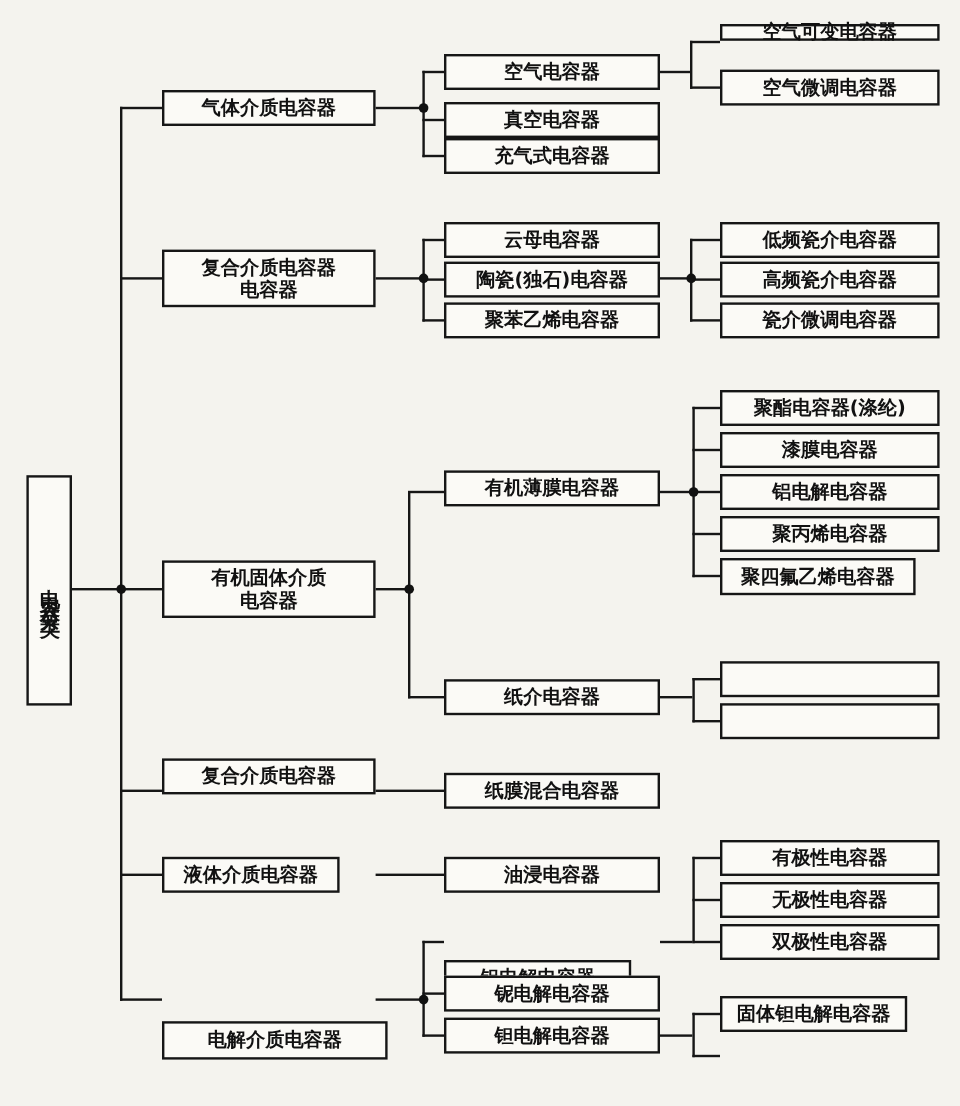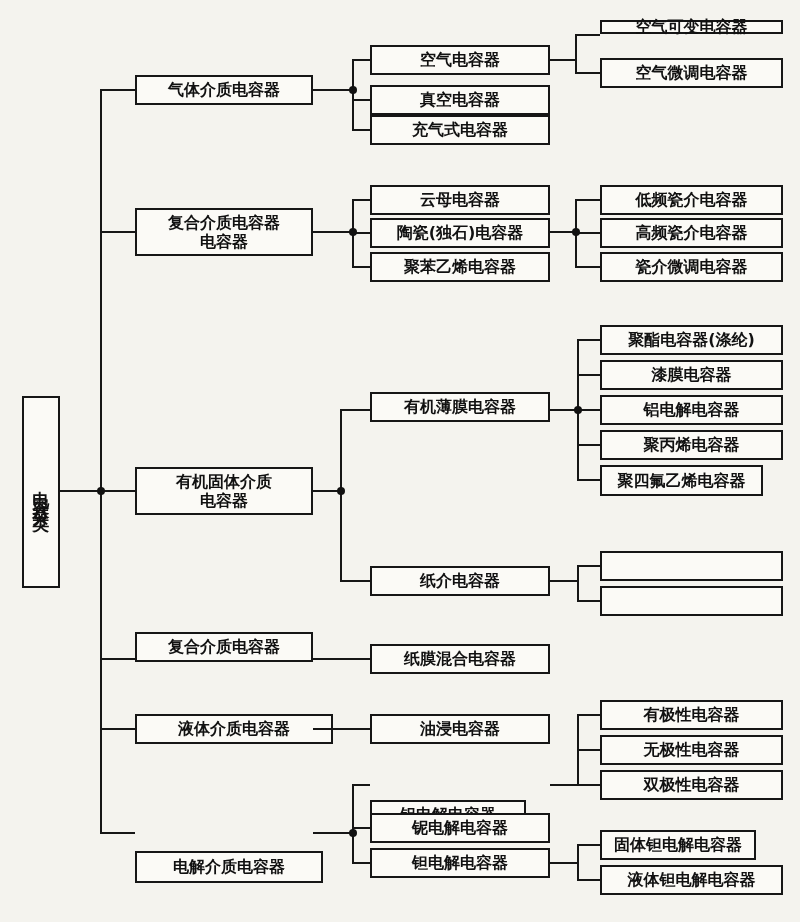"液体介质电容器" div.node { width: 198px -> 148px }
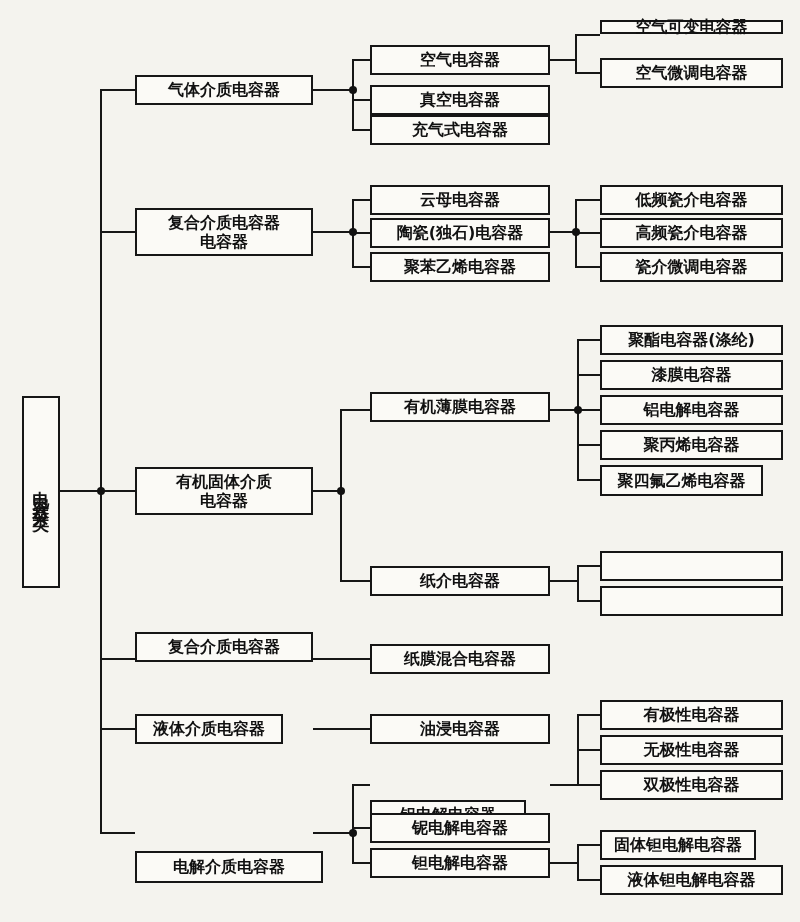"液体钽电解电容器" div.node { html: <div>液体钽电解电容器</div> -> none }
